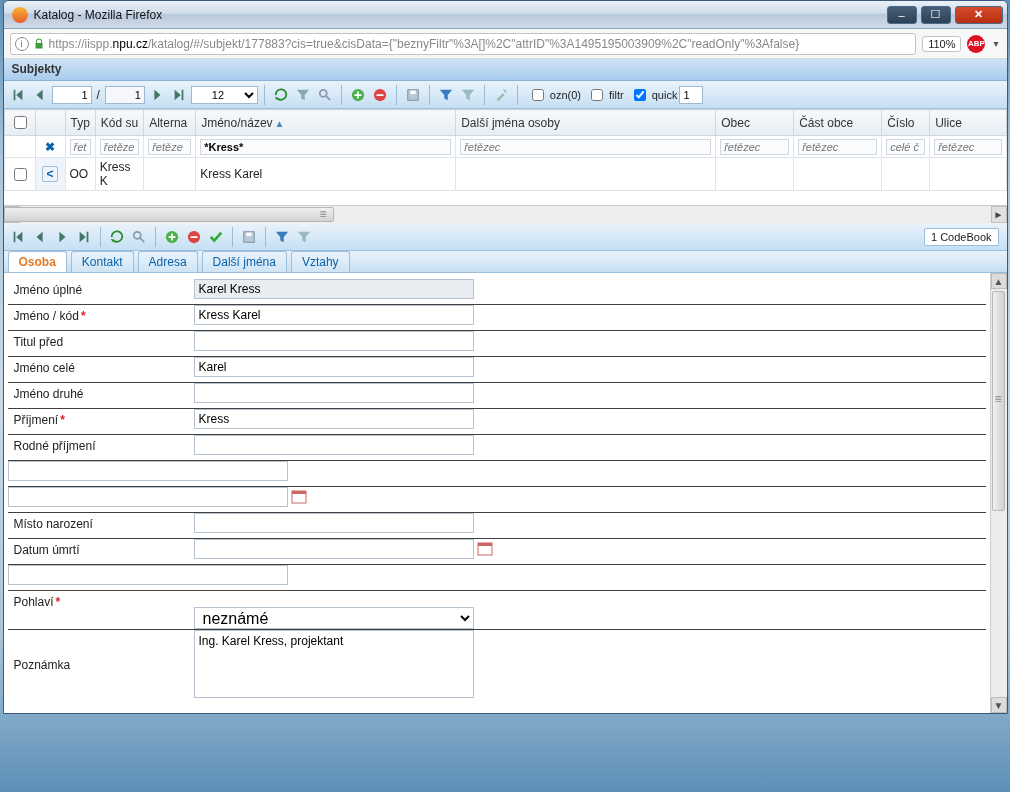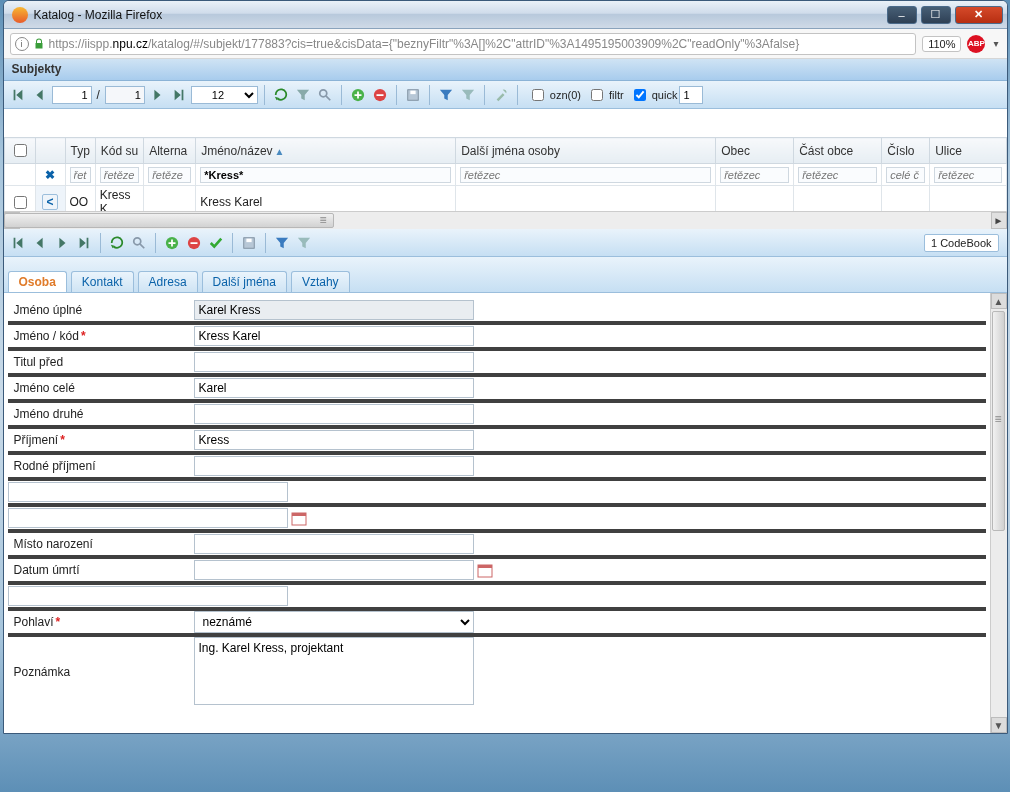"Typ" .gridwrap { height: 74px -> 96px; margin-top: 28px -> none }
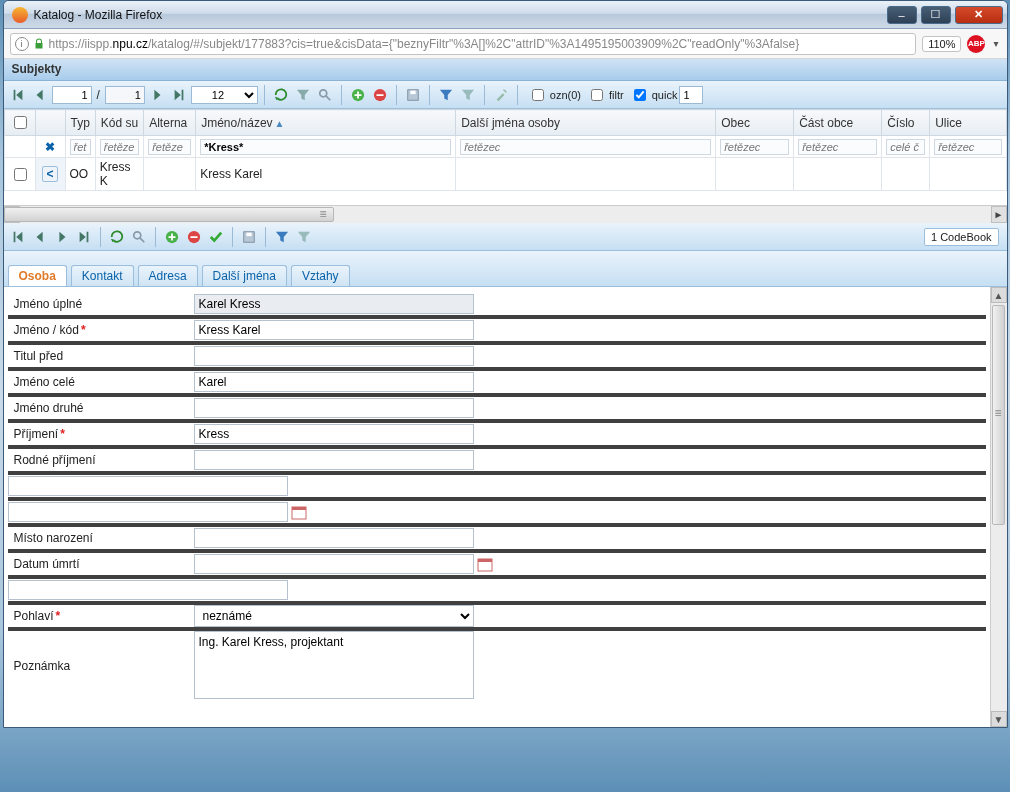"Osoba" .tabbar { height: 36px -> 22px }
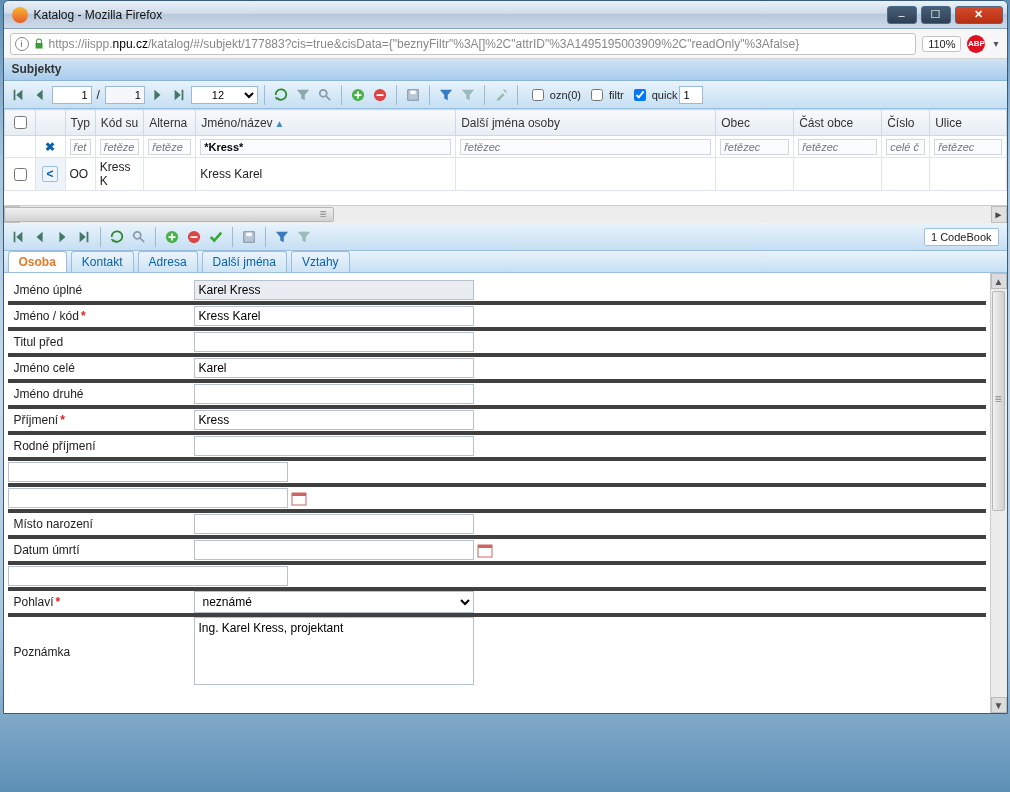"Jméno úplné" .frow { align-items: center -> flex-start; border-bottom: 4px solid #404040 -> 1px solid #404040 }
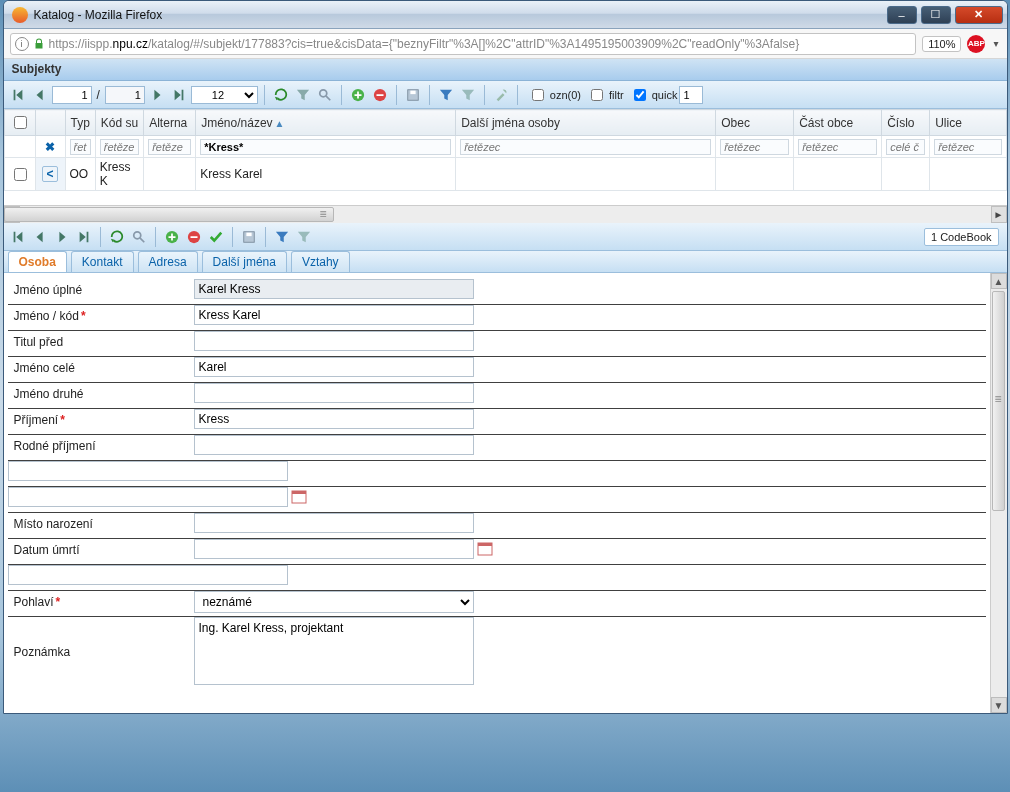"neznámé" .sel { font-size: 12px -> 16px; margin-top: none -> 16px }
